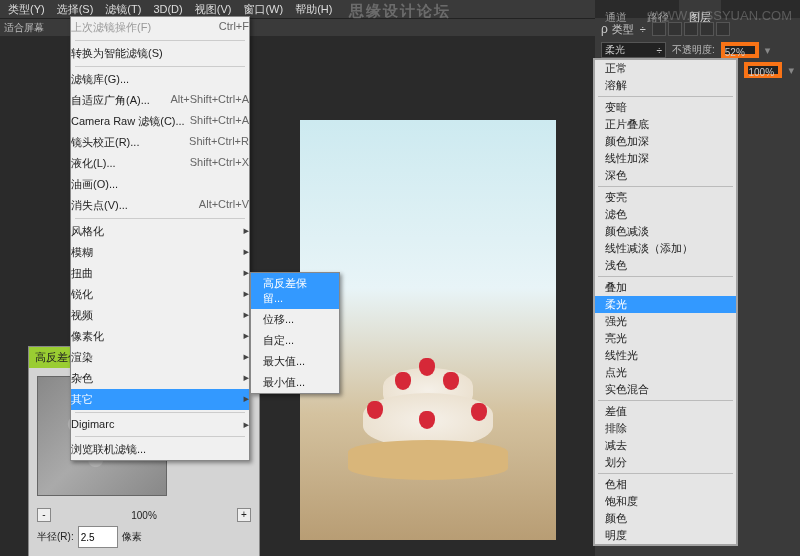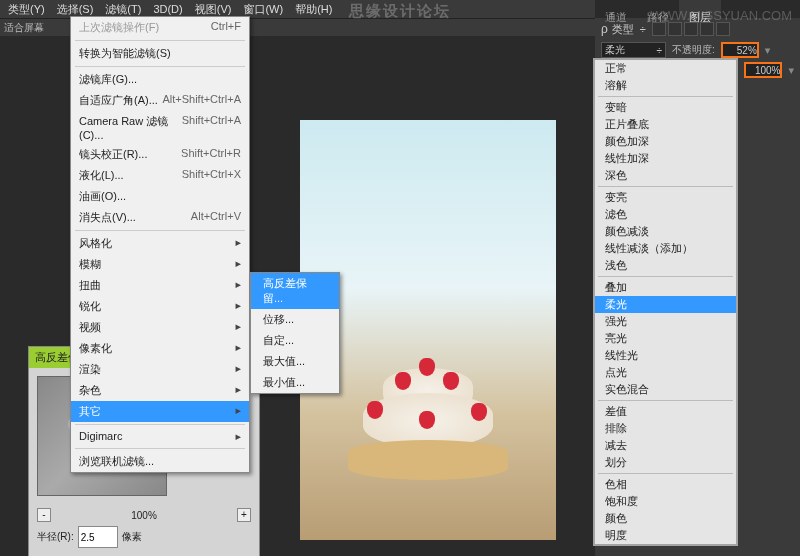"上次滤镜操作(F)" .dropdown .item { padding: 3px 8px -> 3px 0 }
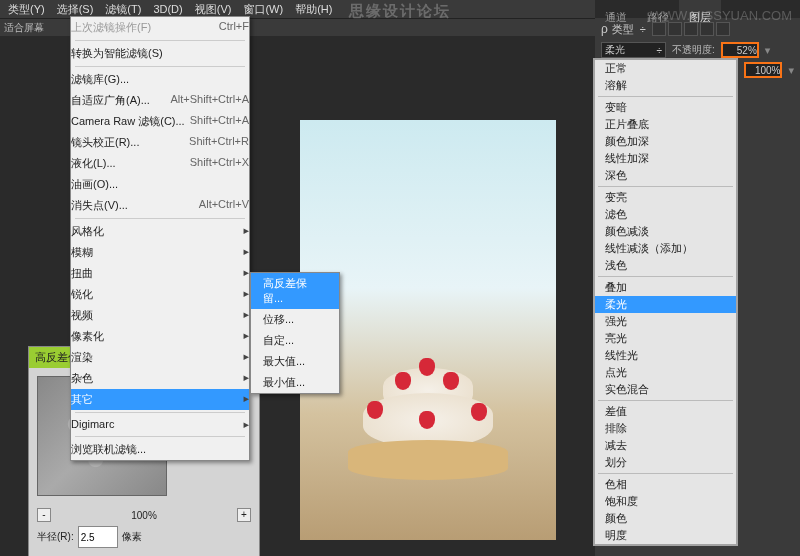"52%" .pct-val { border: 2px solid #f97316 -> 4px solid #f97316; text-align: right -> left }
